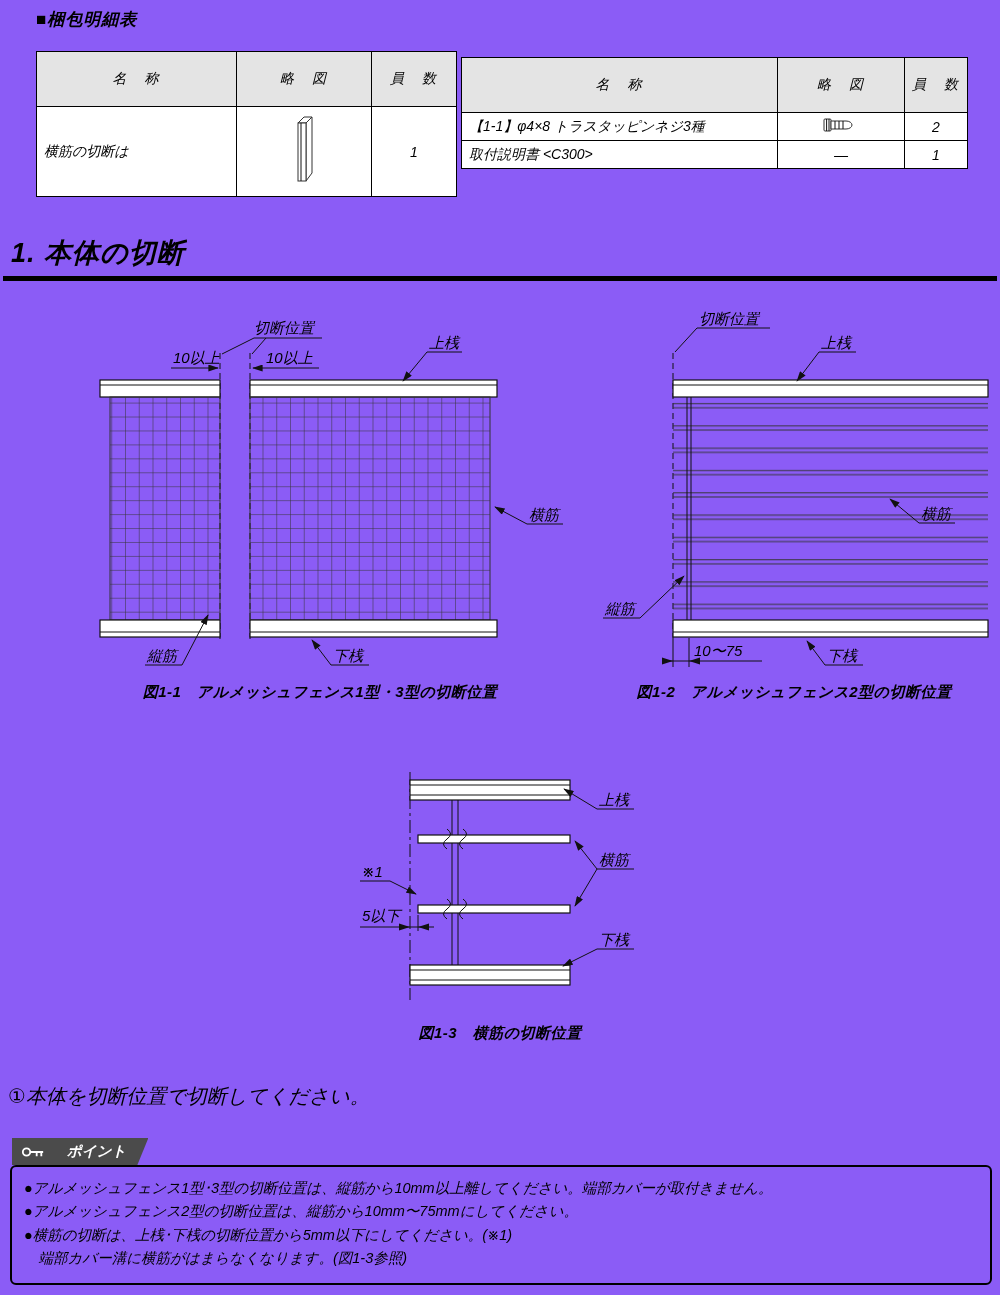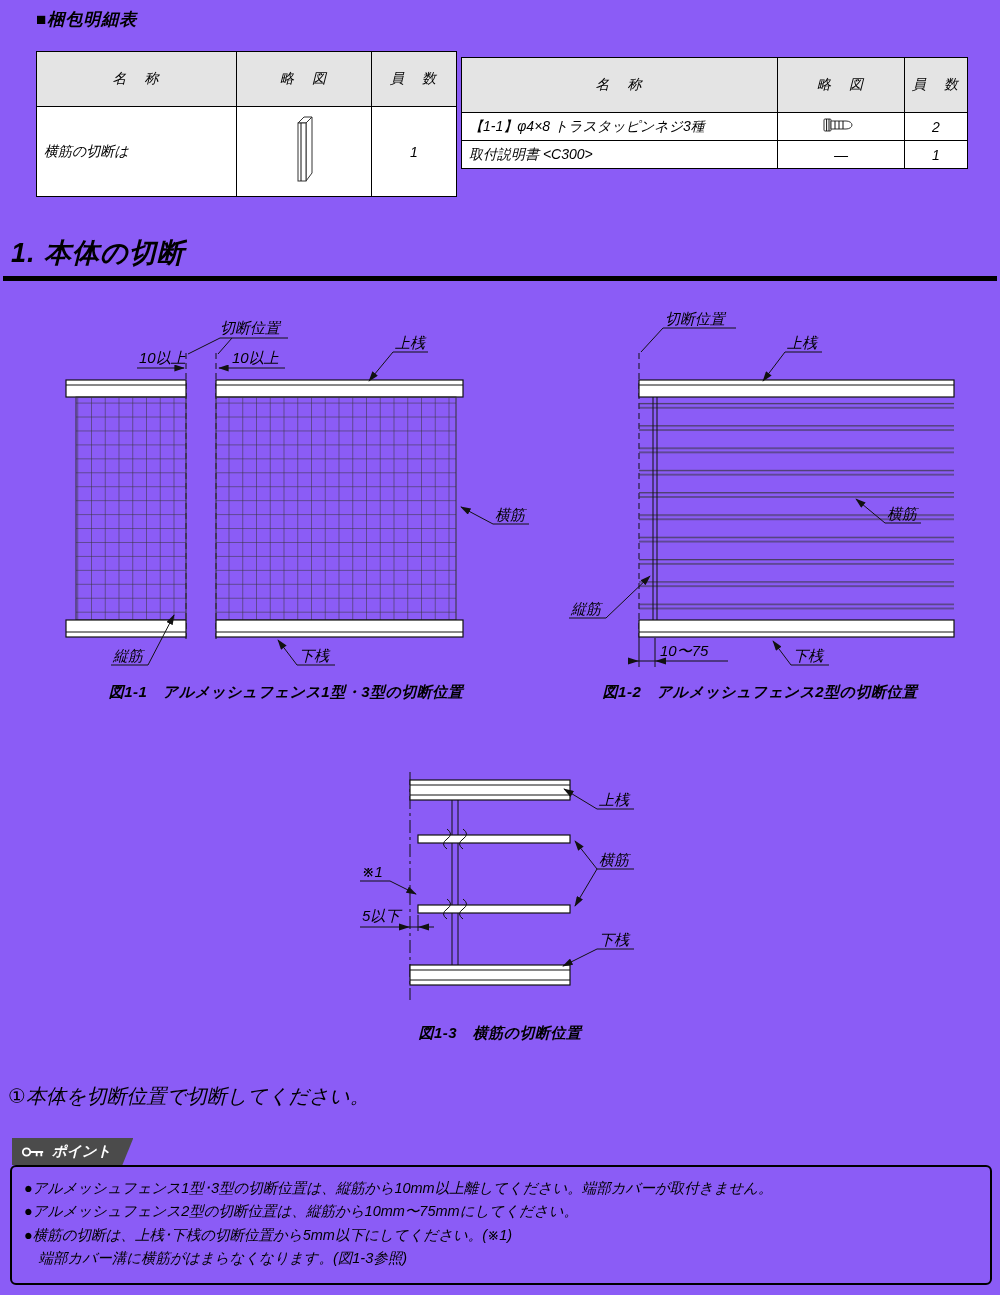"切断位置" .figures-row { justify-content: none -> flex-end }
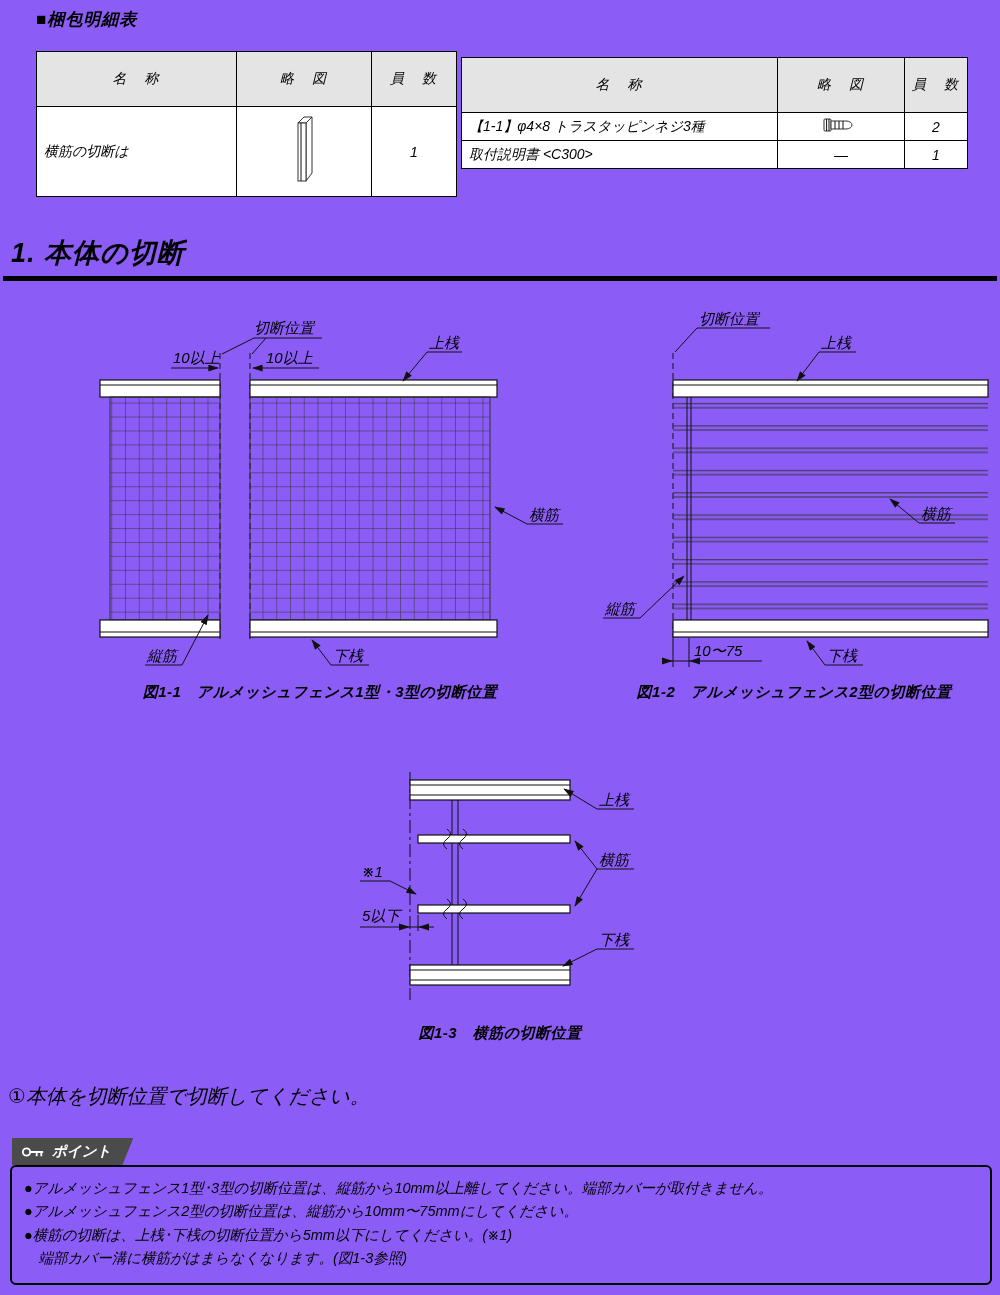"ポイント" .point-tab { gap: 7px -> 22px }
